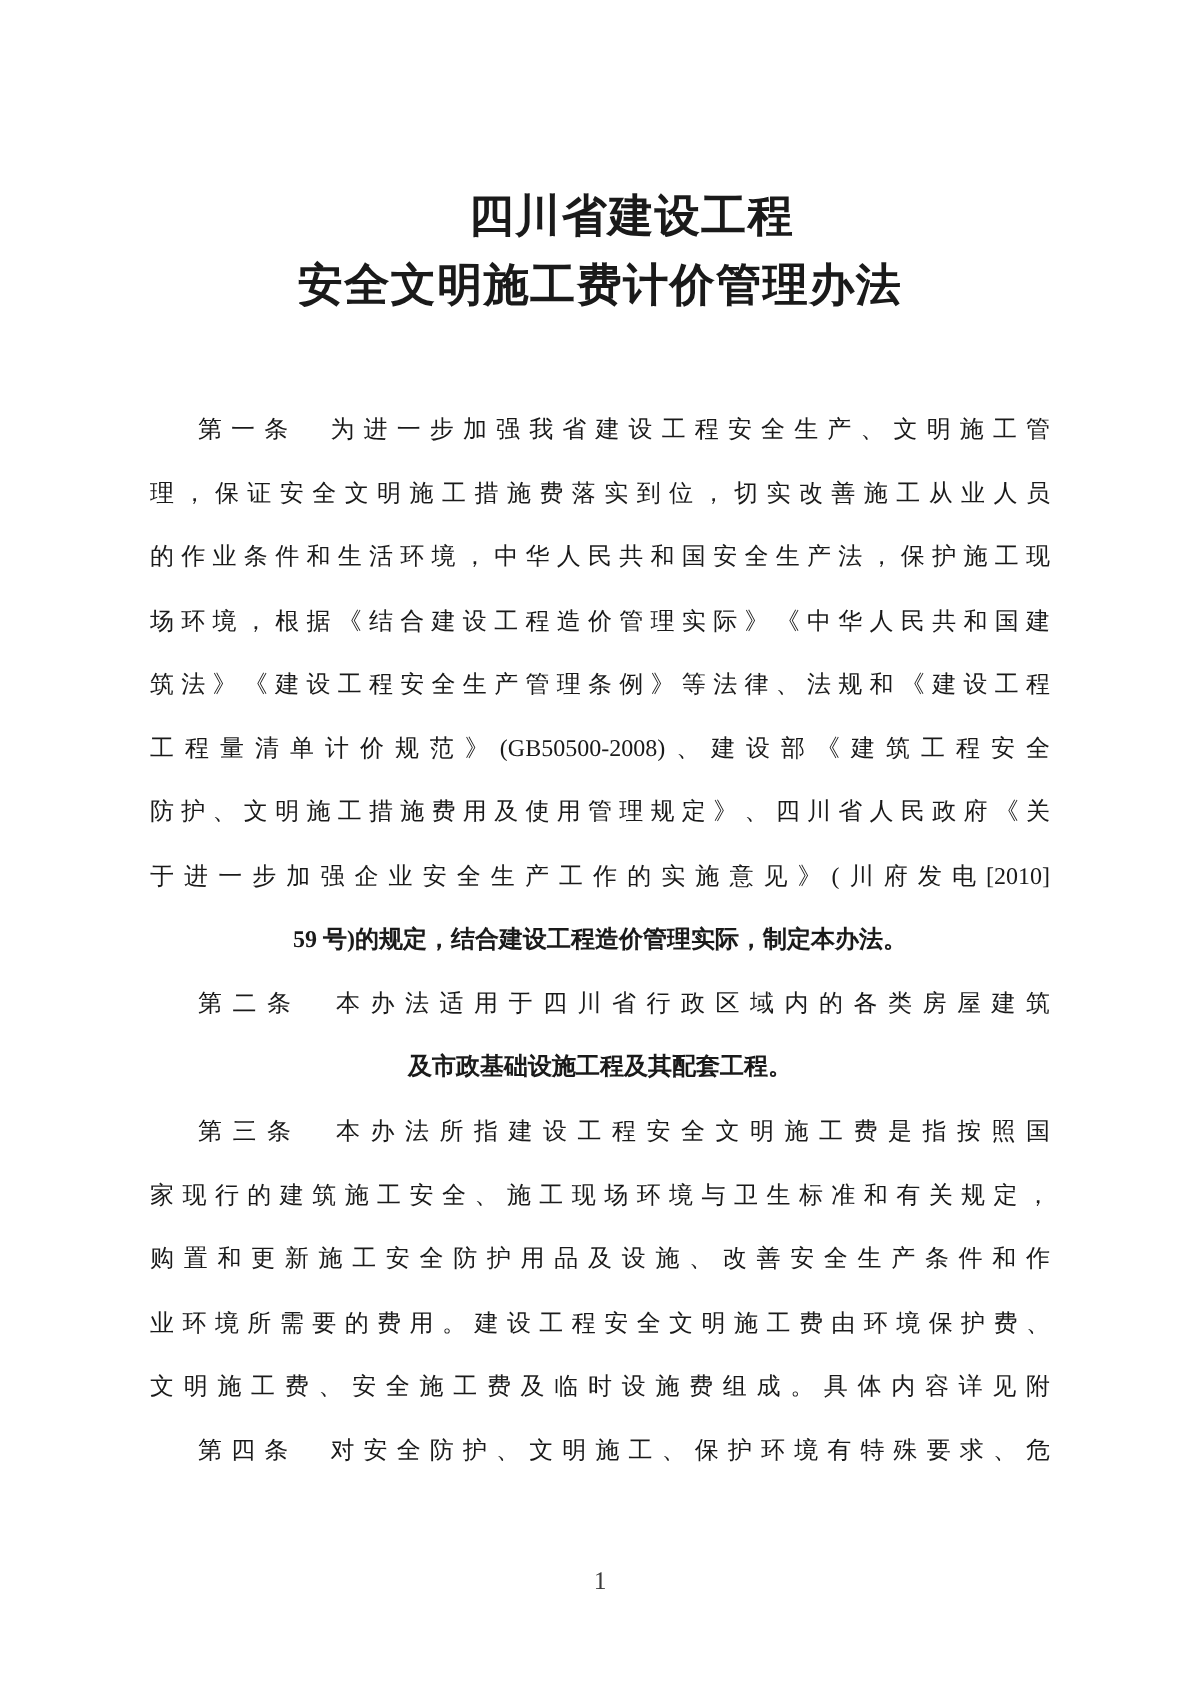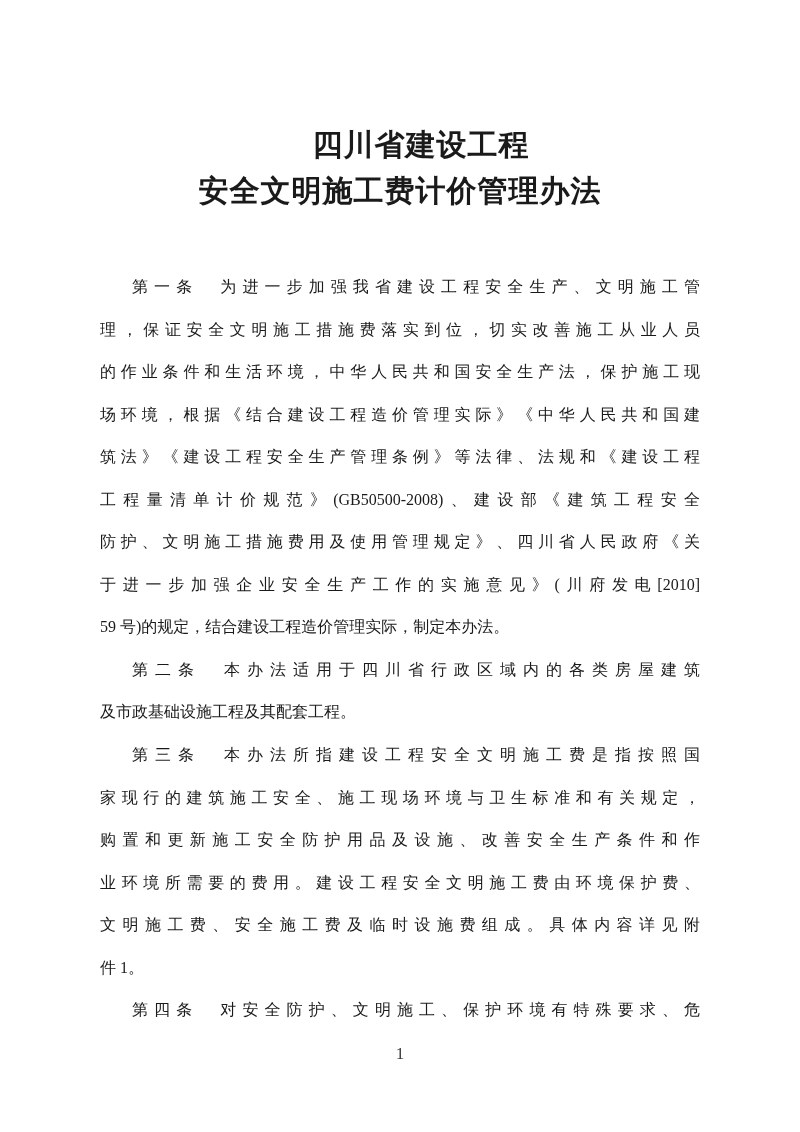"59 号)的规定，结合建设工程造价管理实际，制定本办法。" .line.natural { font-weight: none -> bold; text-align: left -> center }
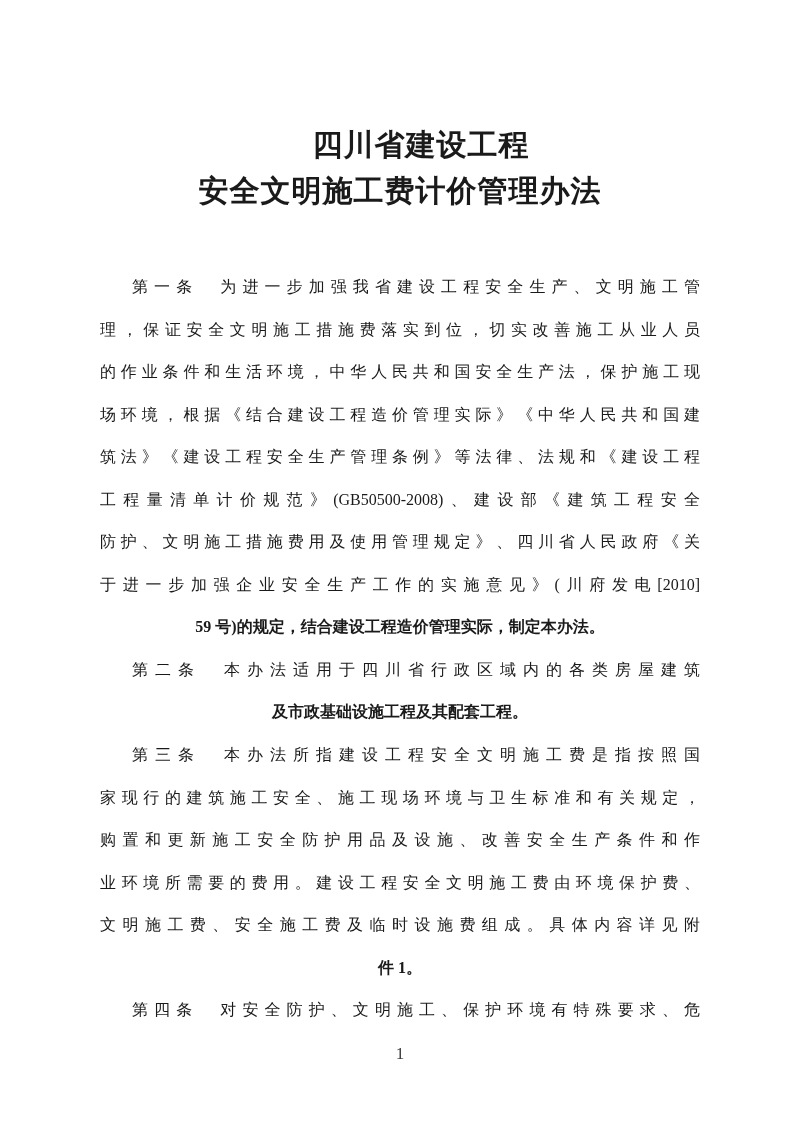"件 1。" div.line { html: <div>件 1。</div> -> none }
